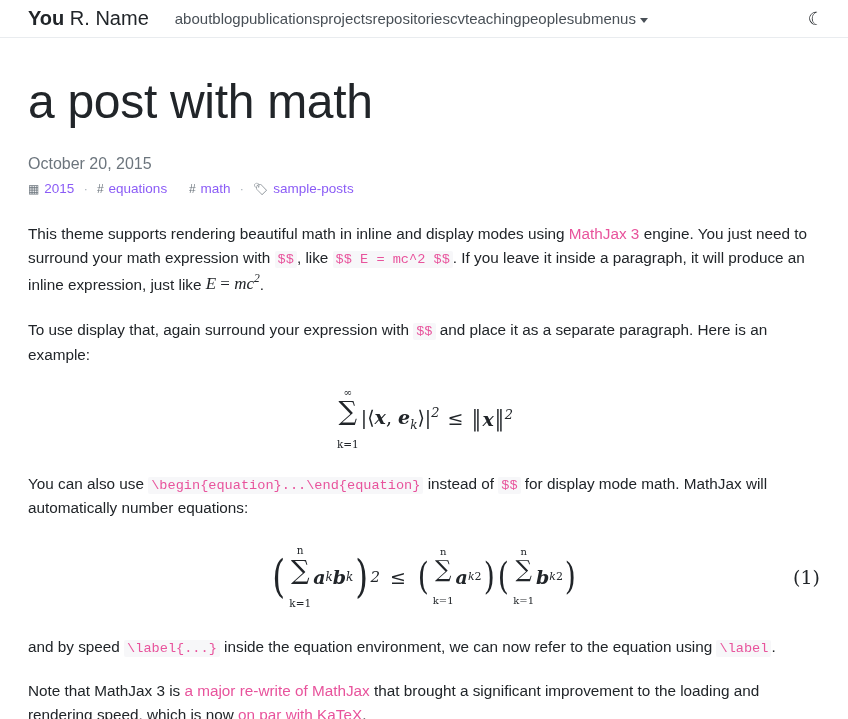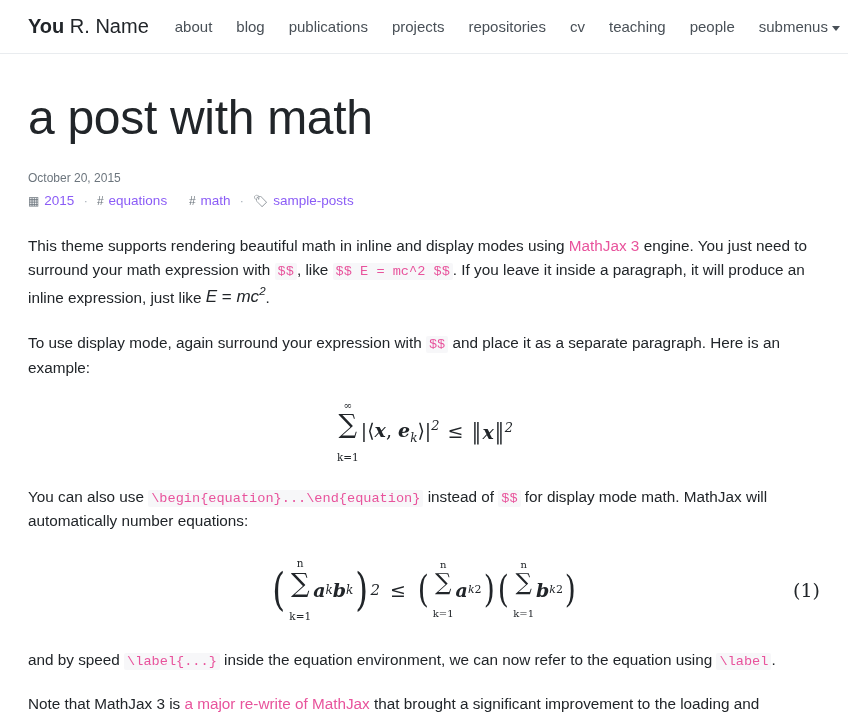"You R. Name" .navbar { height: 54px -> 38px }
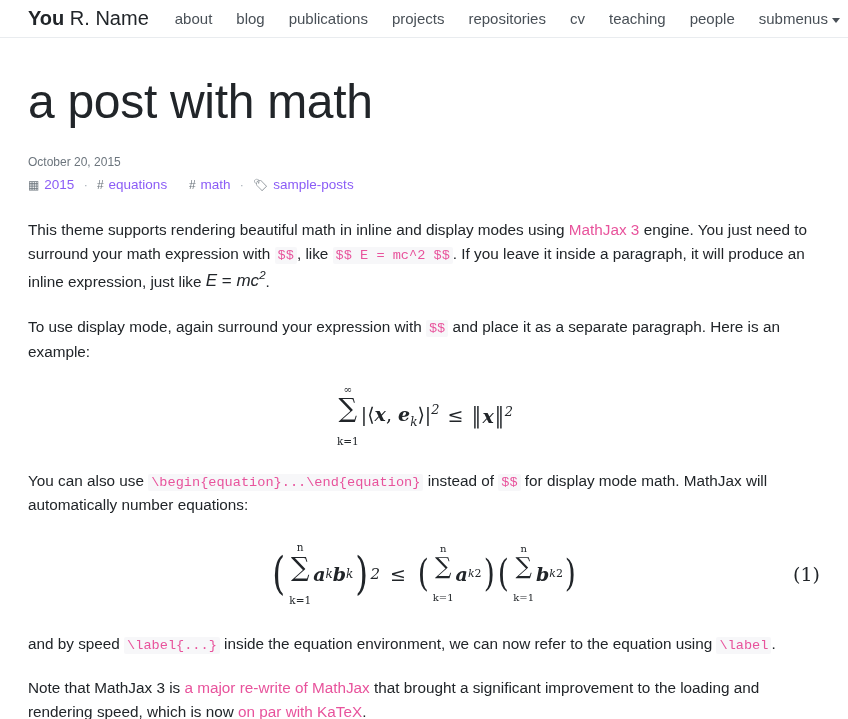"about" .nav-links { gap: 24px -> none }
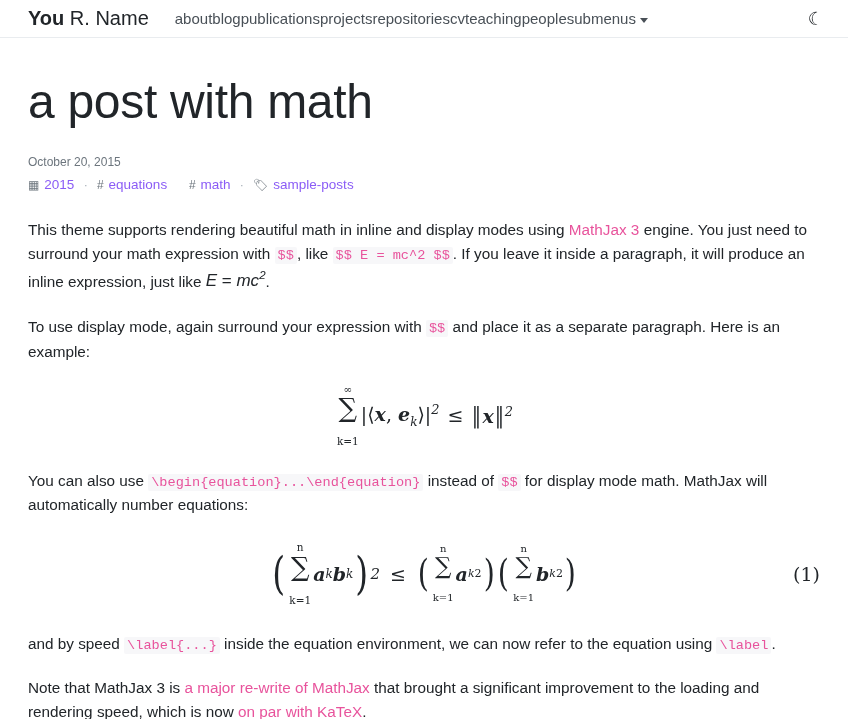"October 20, 2015" .post-date { font-size: 12px -> 16px }
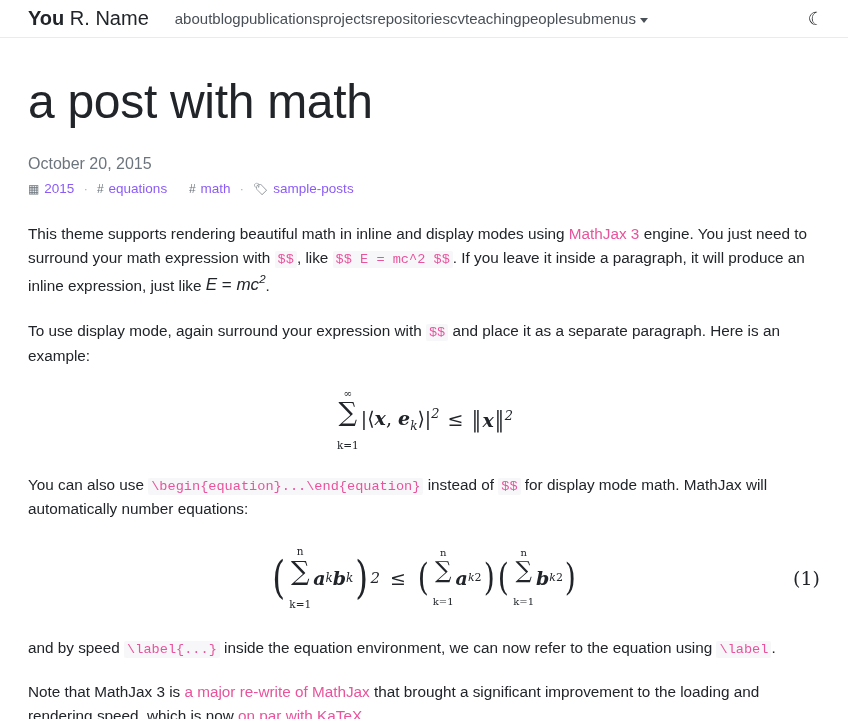"E = mc2" .math-inline { font-family: Liberation Sans, sans-serif -> Liberation Serif, serif }
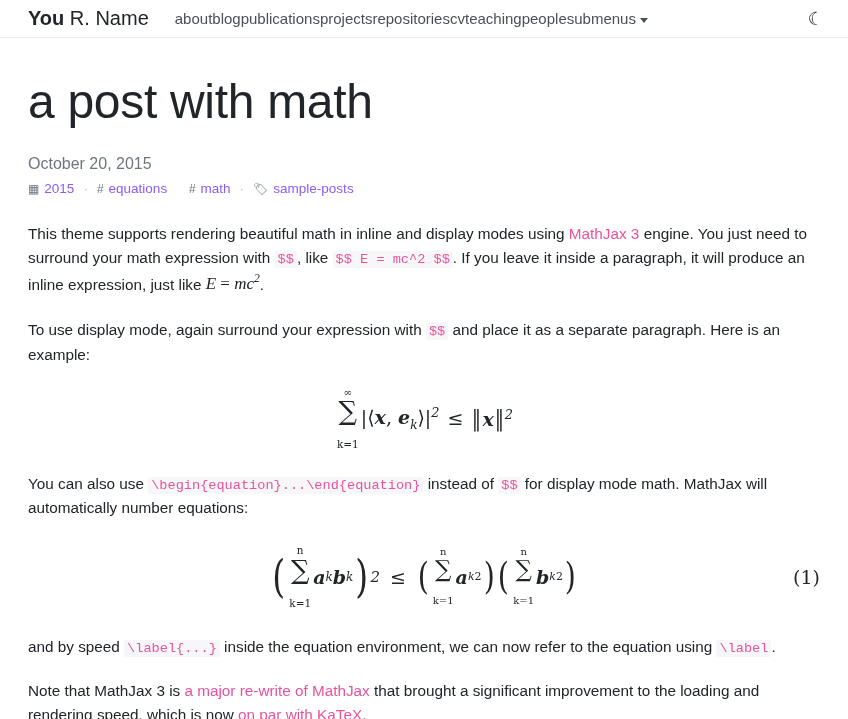"To use display mode, again" span { text: mode -> that }
